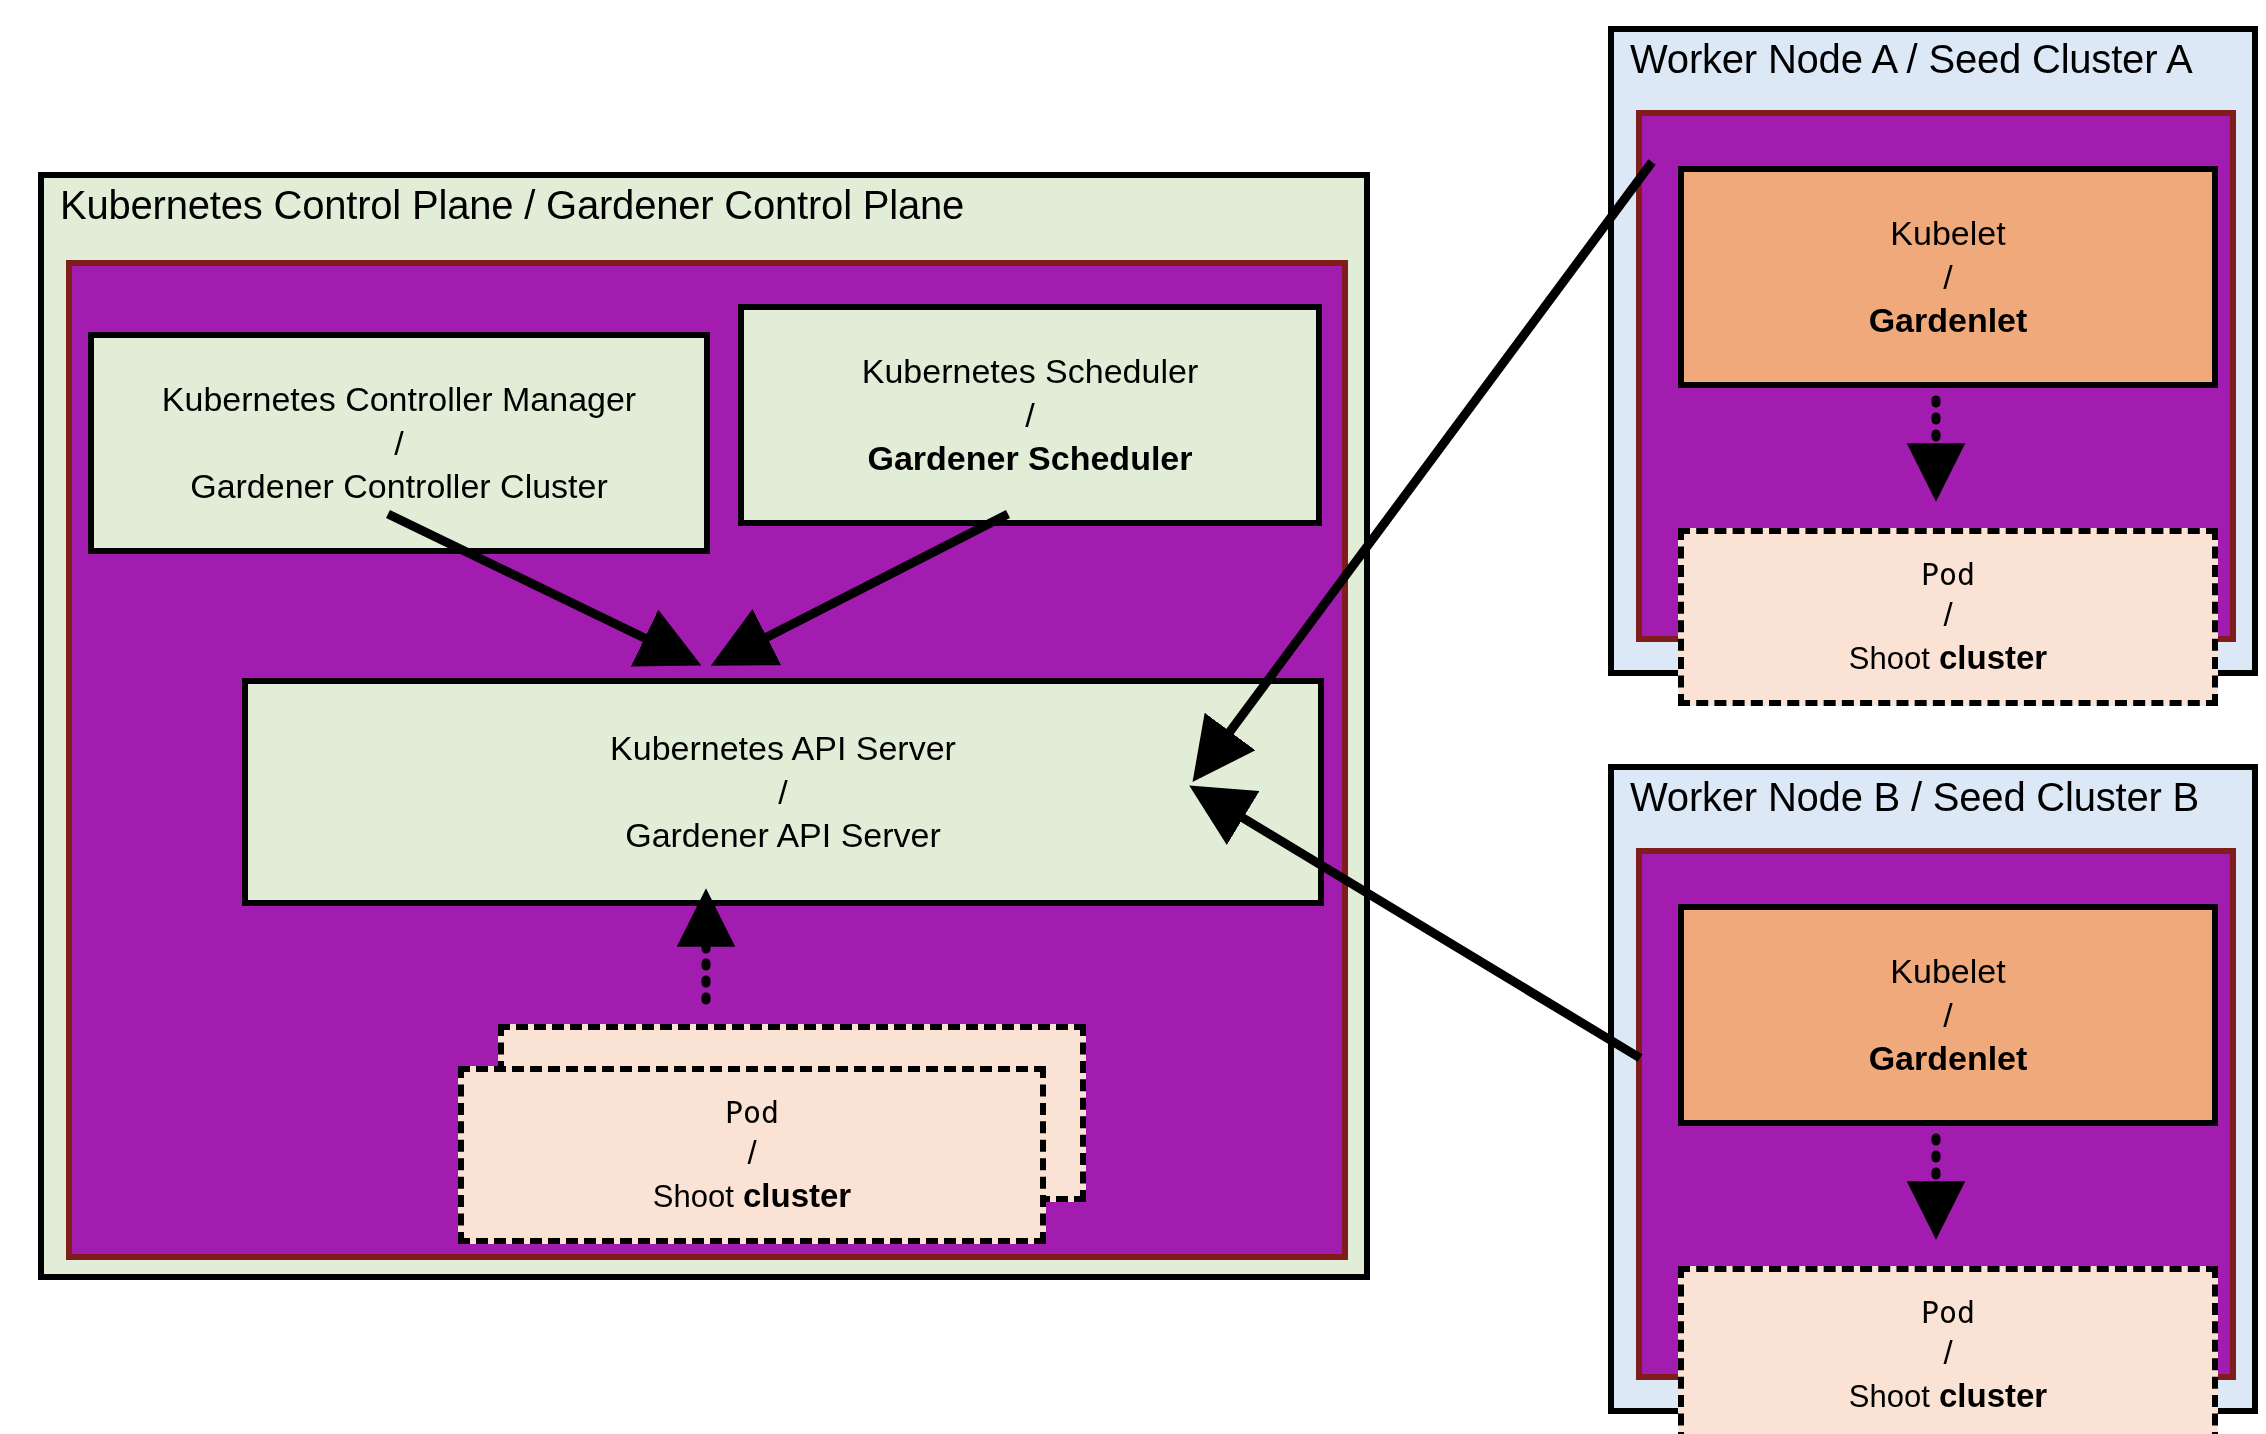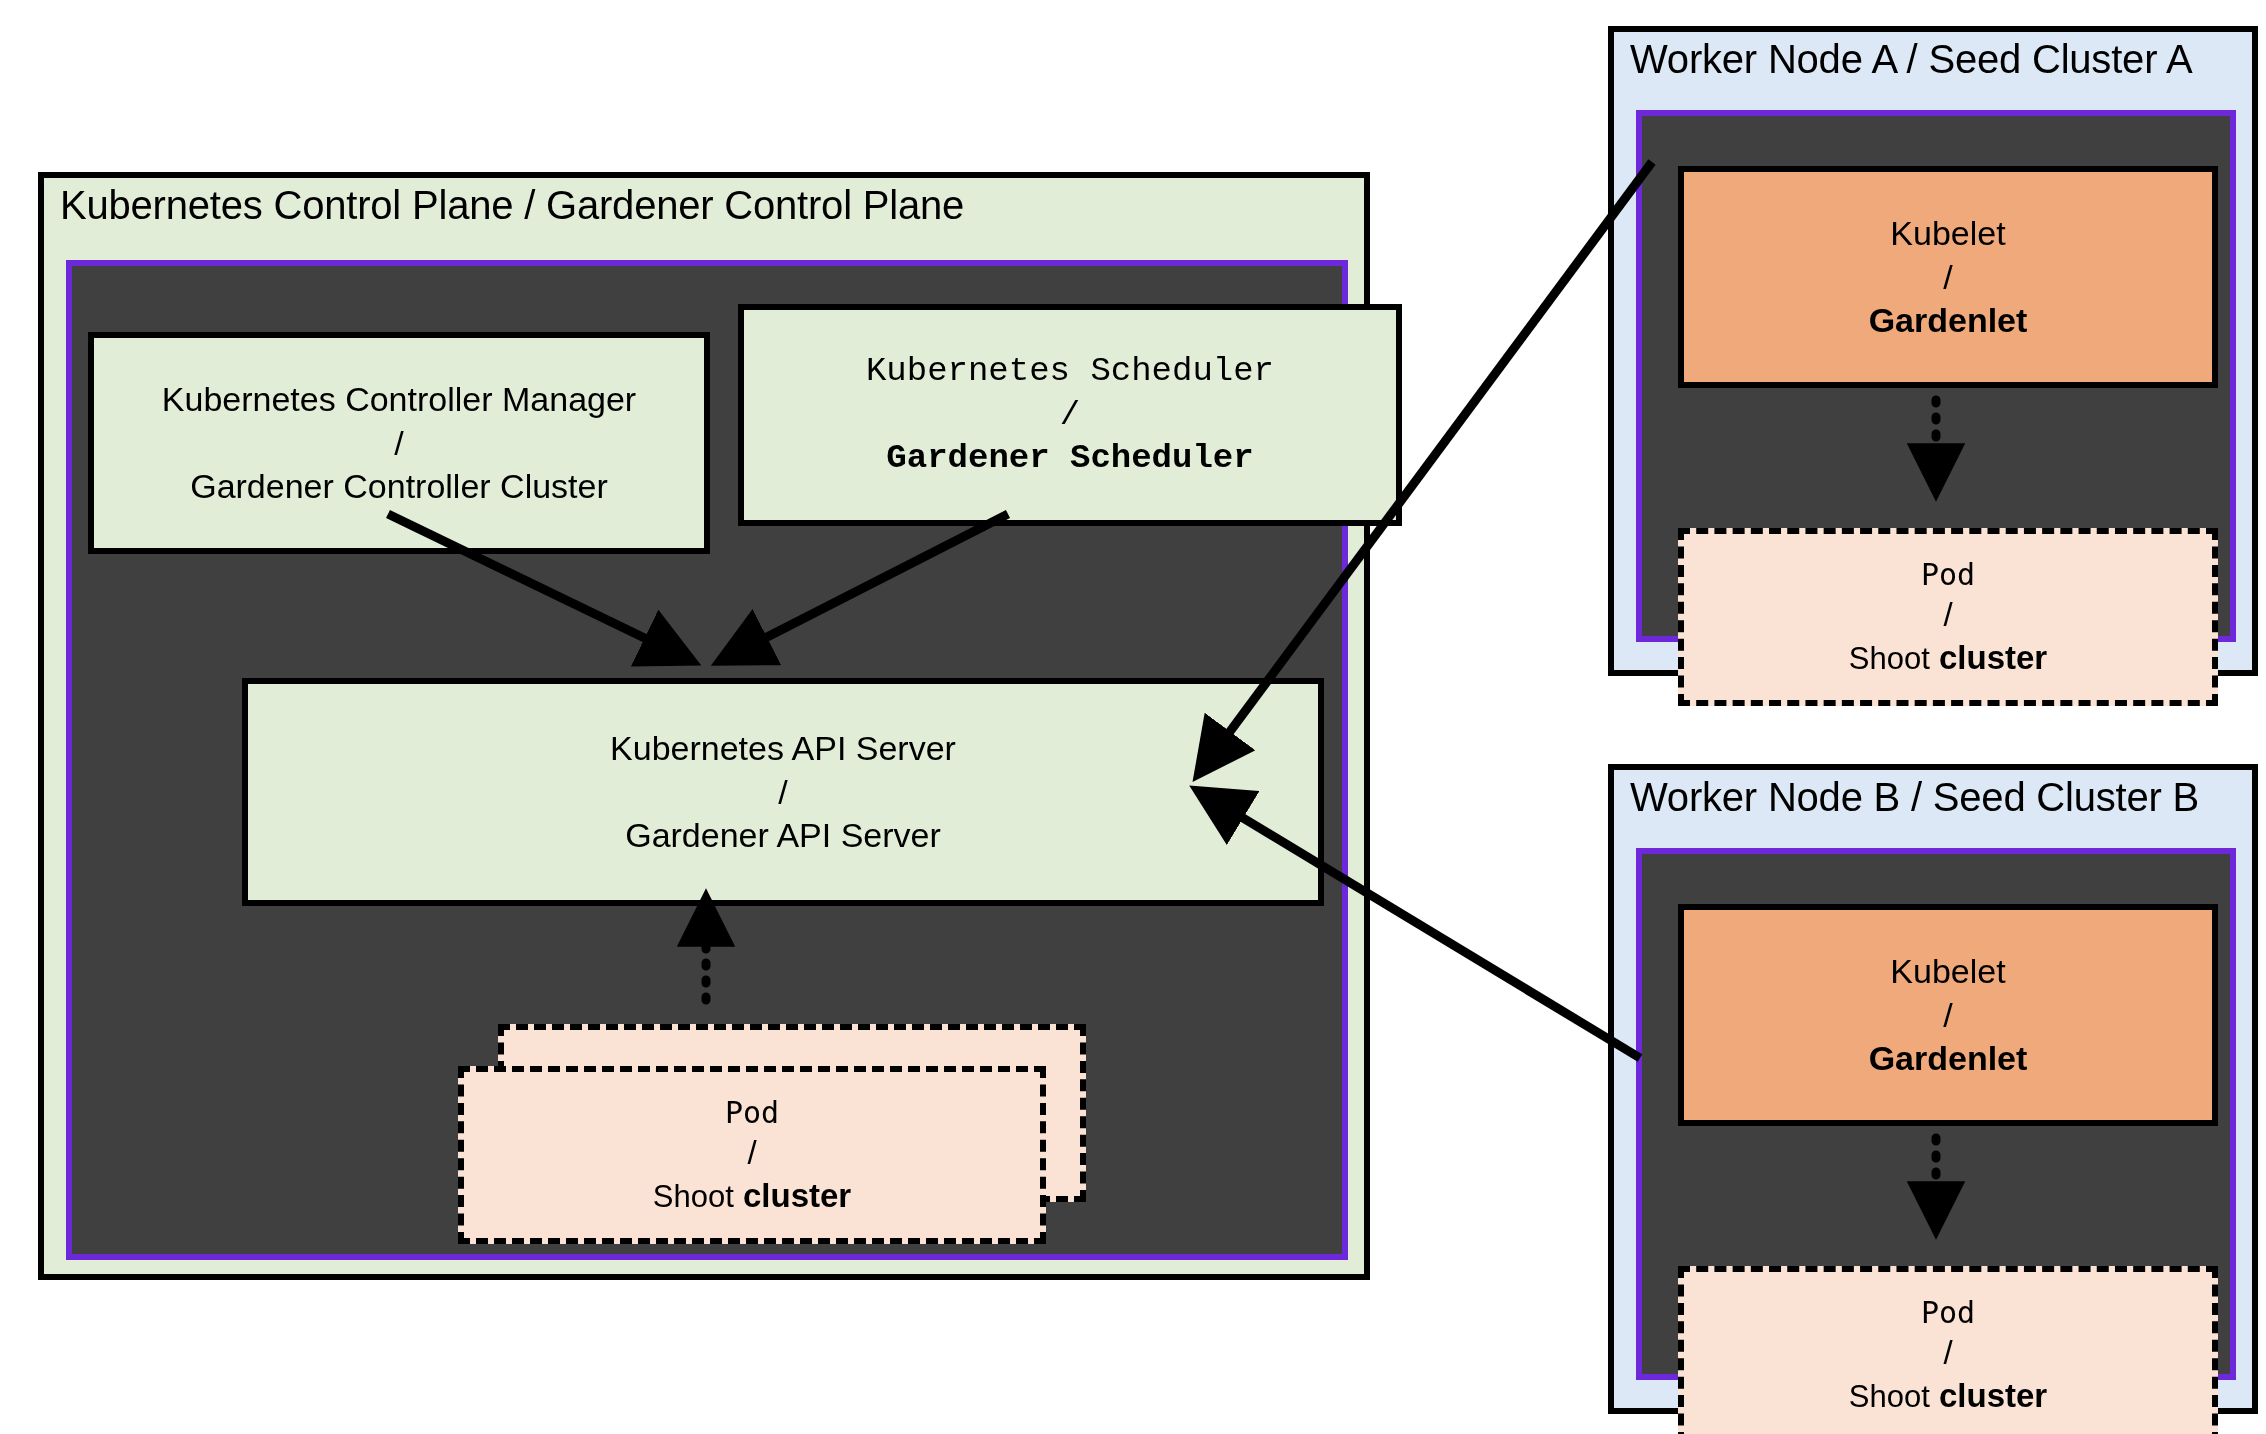"Kubelet" .inner-grey { background: #404040 -> #a21caf; border: 6px solid #6d28d9 -> 6px solid #7f1d1d }
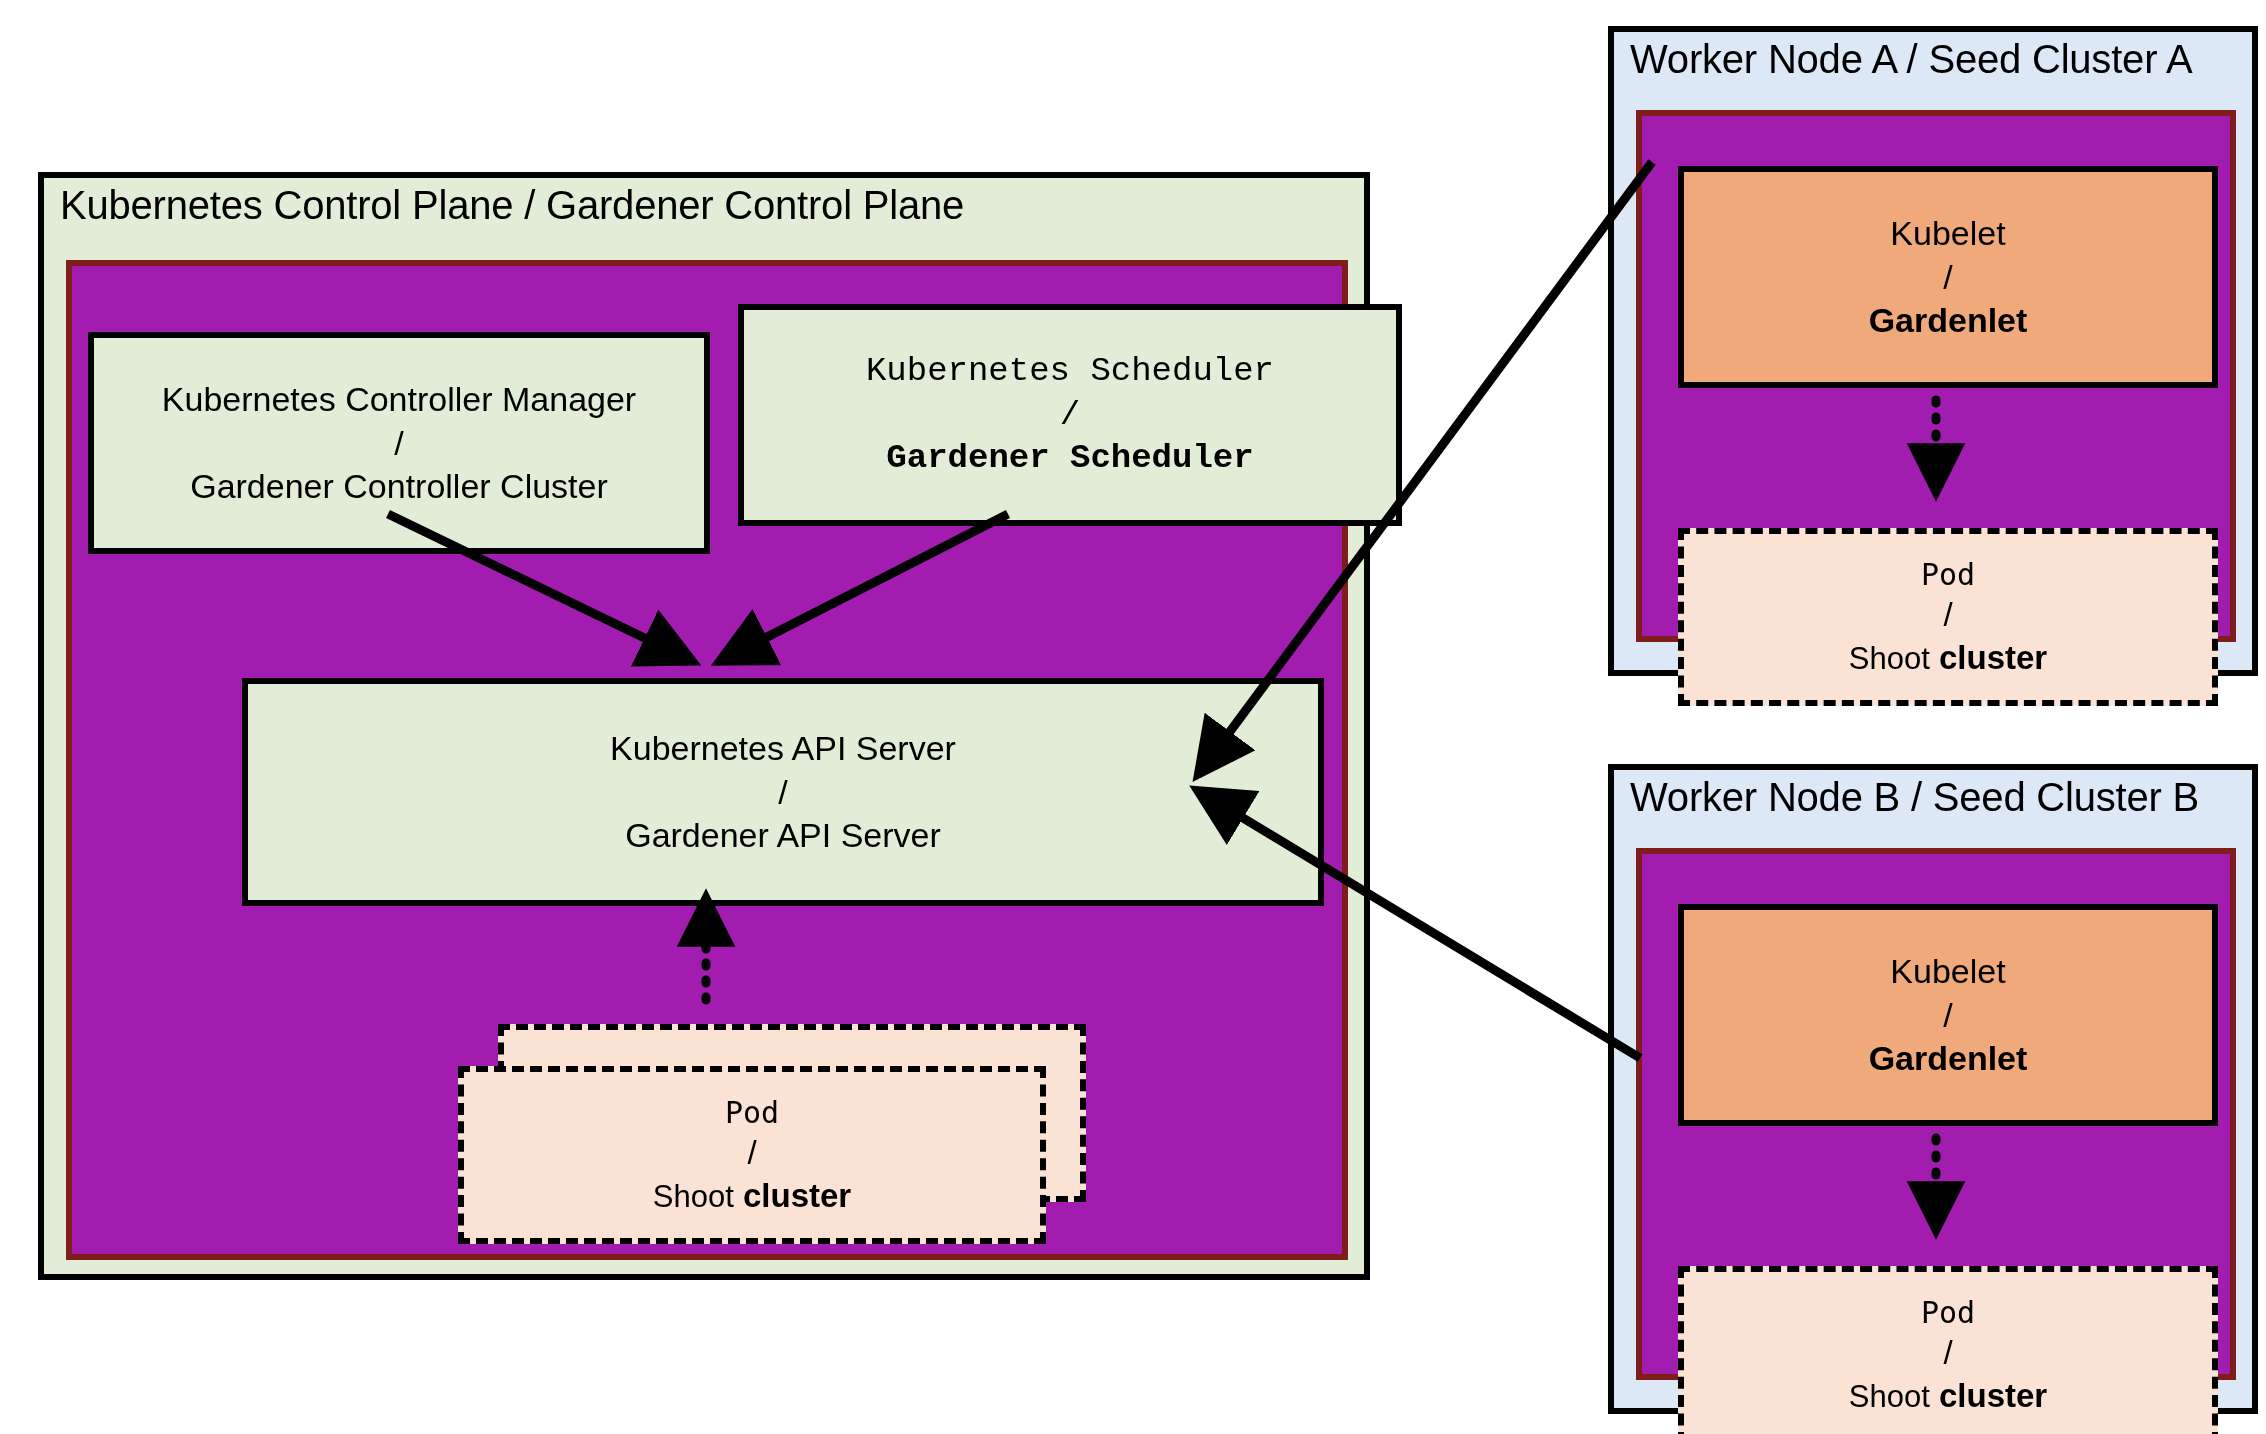"Kubernetes Scheduler" div.abs { font-family: Liberation Mono, monospace -> none; width: 664px -> 584px }
